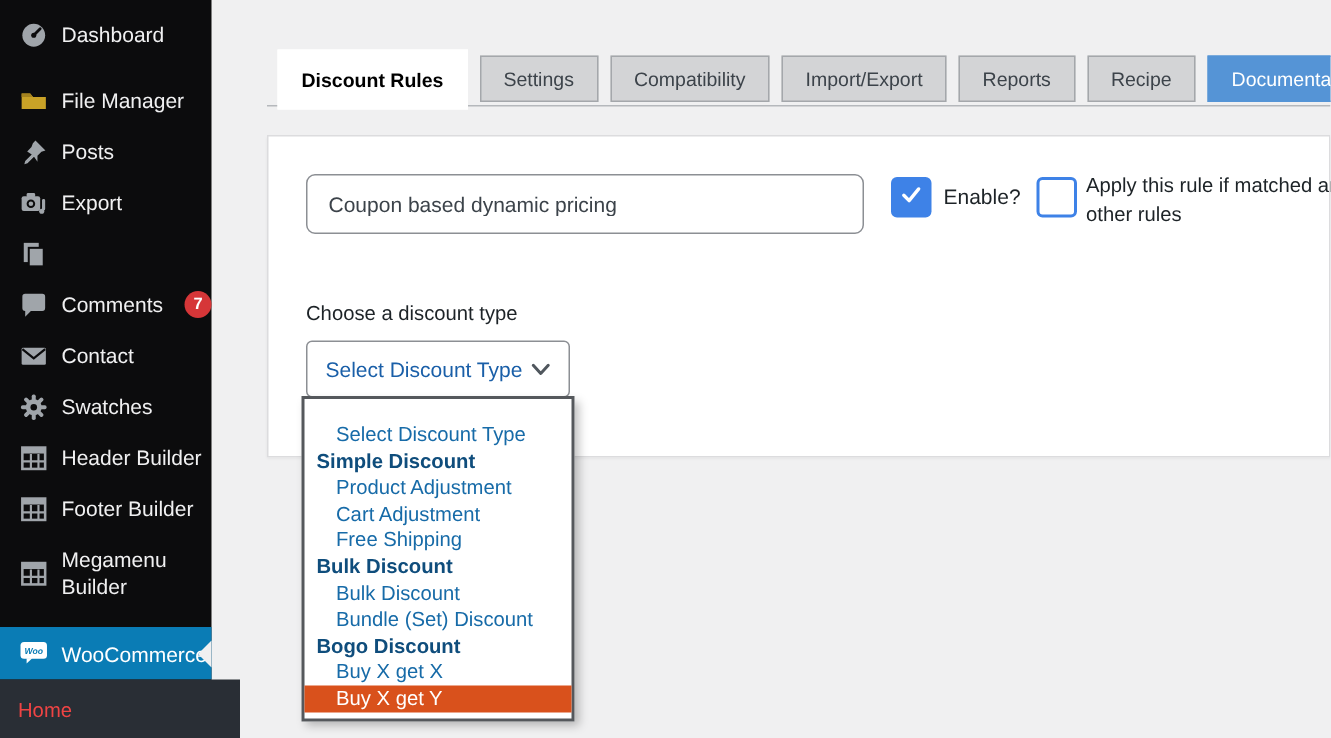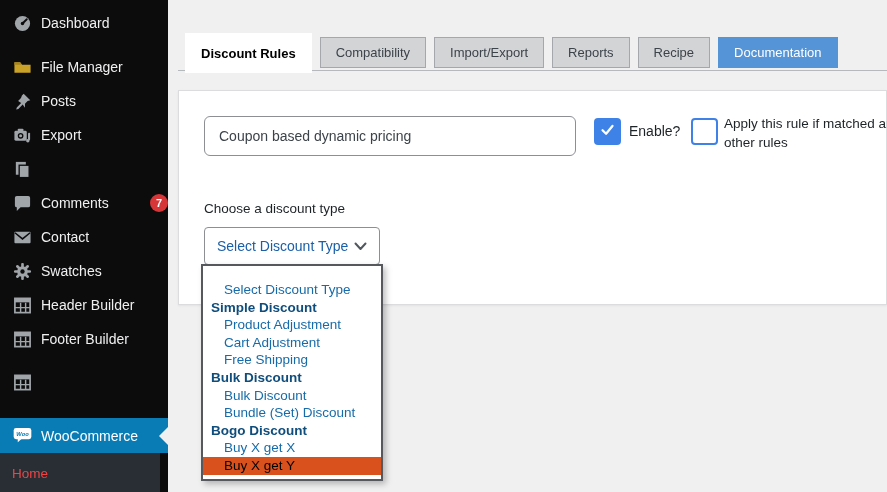"Dashboard" .sidebar { width: 168px -> 141px }
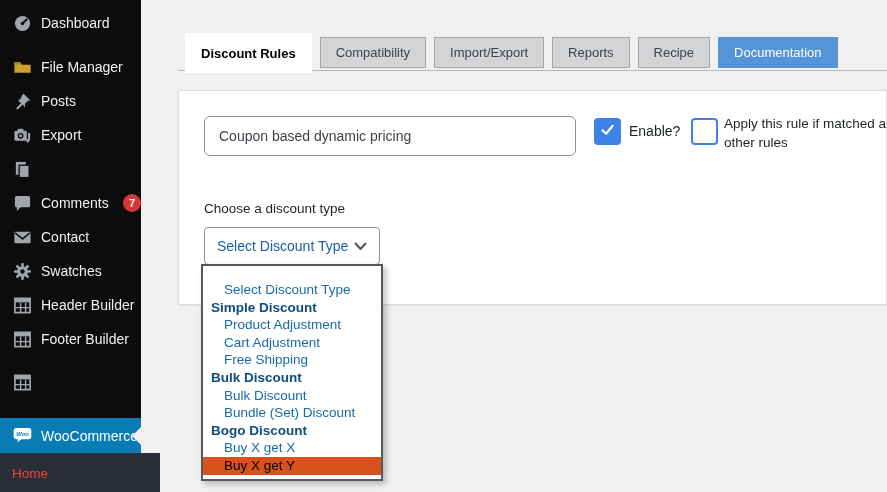"Settings" div.tab { html: none -> <div>Settings</div> }
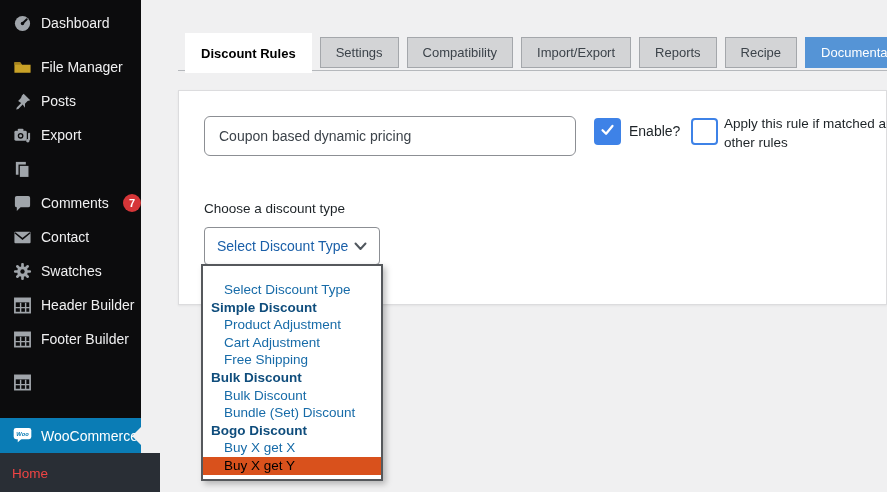"Megamenu Builder" span.lbl { html: none -> <span>Megamenu Builder</span> }
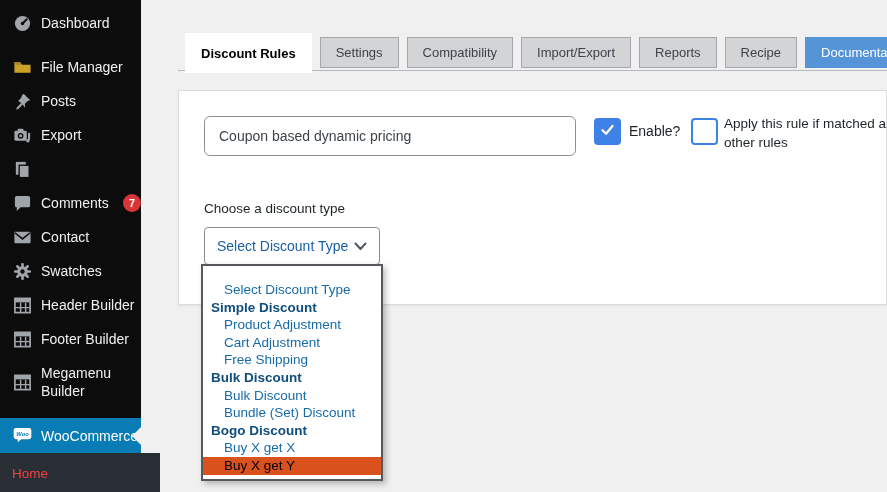"Buy X get Y" .dd-item.selected { color: #000000 -> #ffffff }
